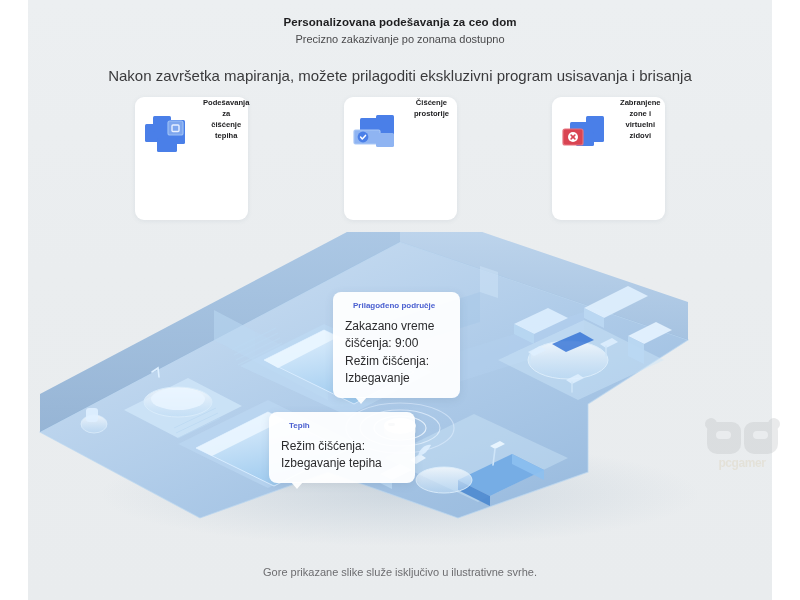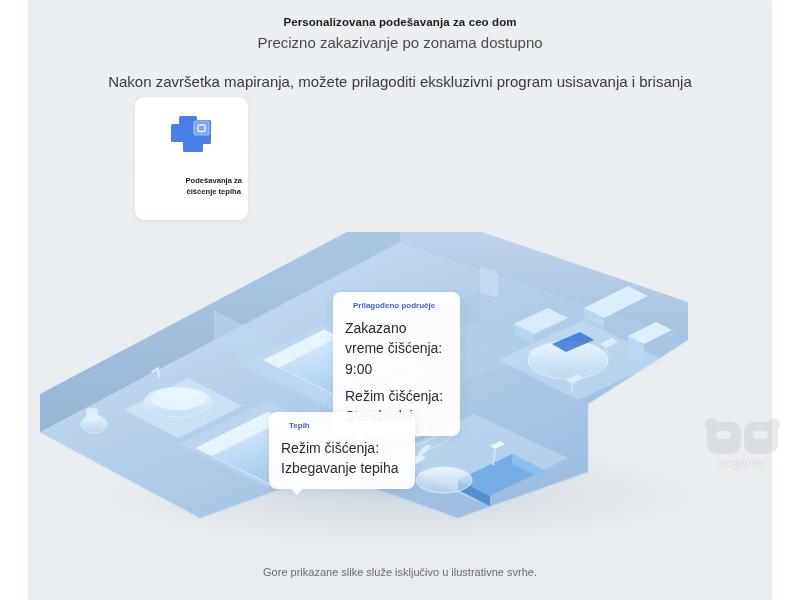"Precizno zakazivanje po zonama dostupno" .subtitle { font-size: 15px -> 11px }
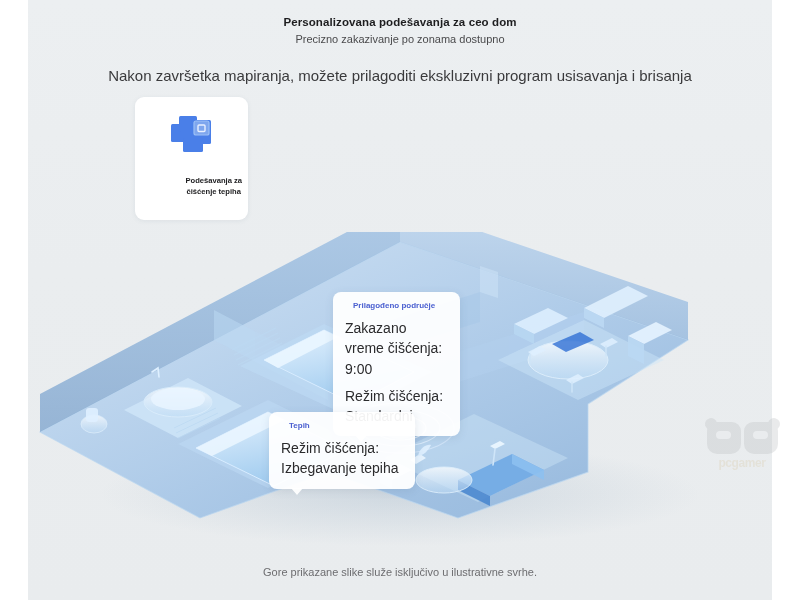"Podešavanja za" .card { align-items: flex-end -> flex-start; flex-direction: column -> row }
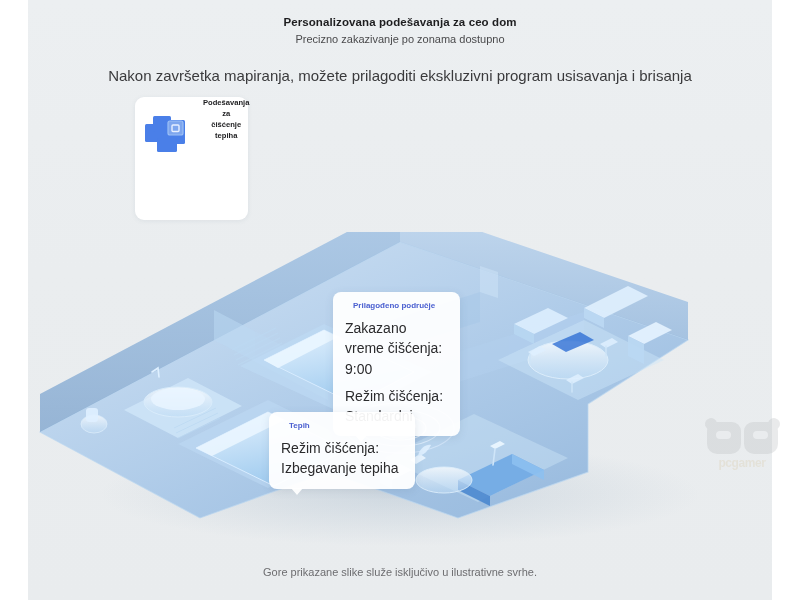"Čišćenje prostorije" div.card { html: none -> <div> <div> <svg> <rect></rect> <rect></rect> <rect></rect> <rect></rect> <circle></circle> <path></path> </svg> </div> <div> <div>Čišćenje prostorije</div> </div> </div> }
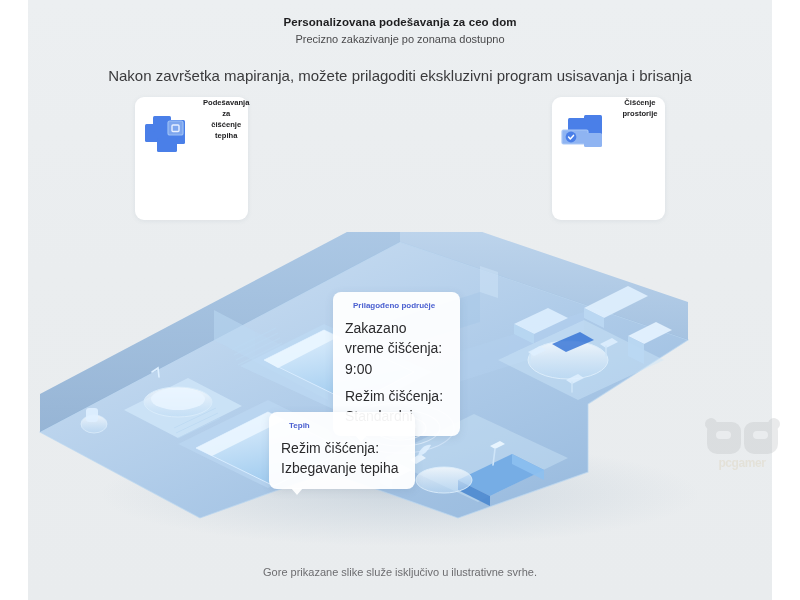"Zabranjene zone i" div.card { html: none -> <div> <div> <svg> <rect></rect> <rect></rect> <rect></rect> <rect></rect> <circle></circle> <path></path> </svg> </div> <div> <div>Zabranjene zone i</div> <div>virtuelni zidovi</div> </div> </div> }
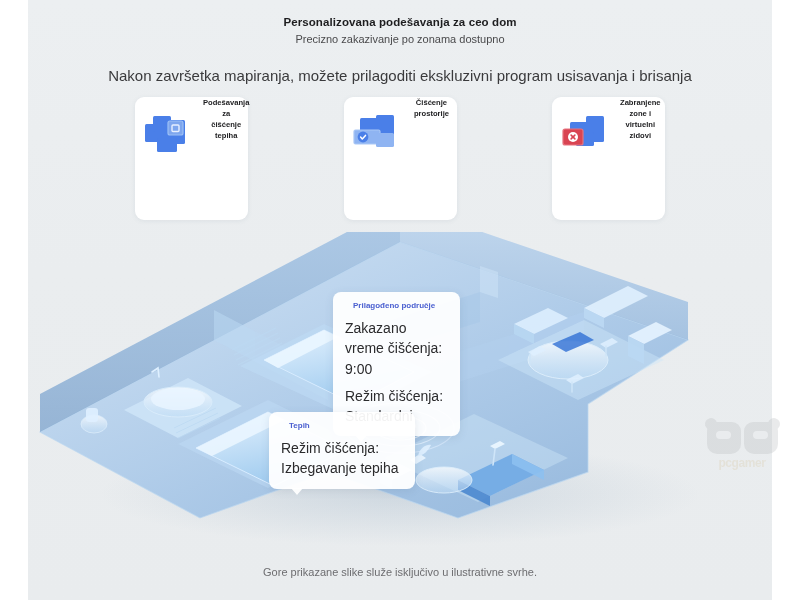"Zakazano vreme čišćenja: 9:00" .callout-line { font-size: 14px -> 12px; margin-top: 7px -> none }
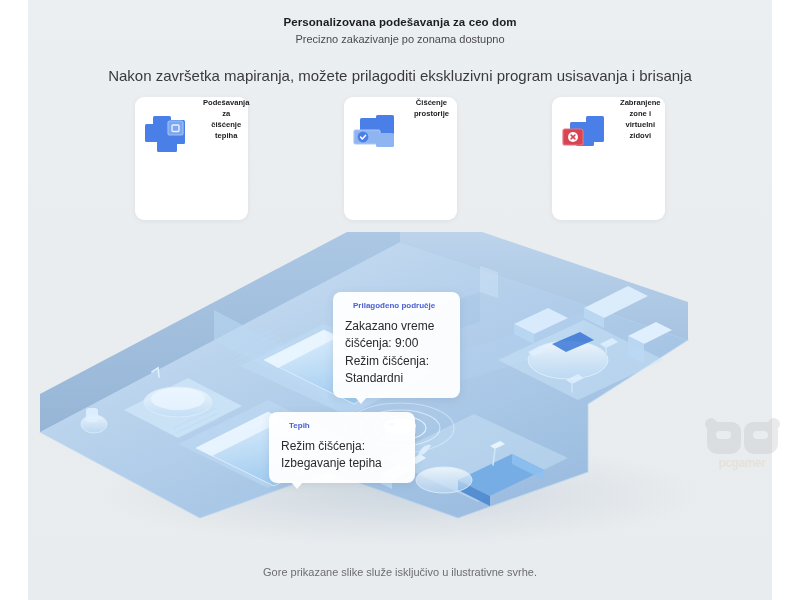"Režim čišćenja: Standardni" div.callout-line { text: Standardni -> Izbegavanje }
